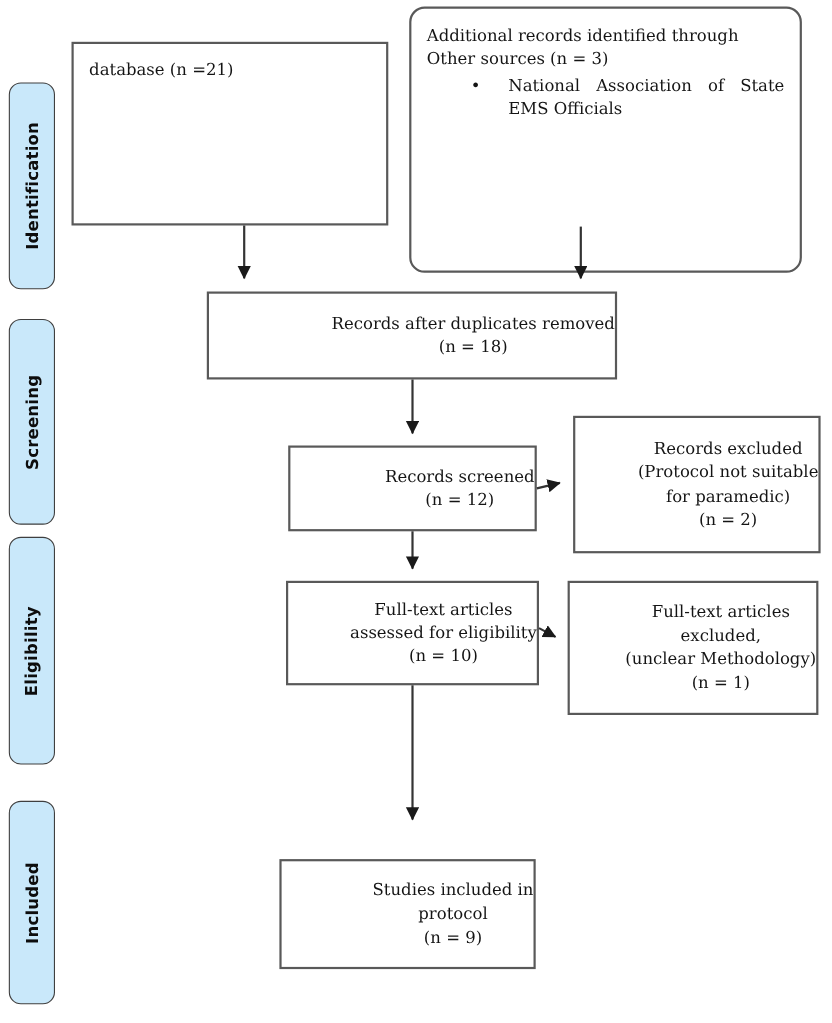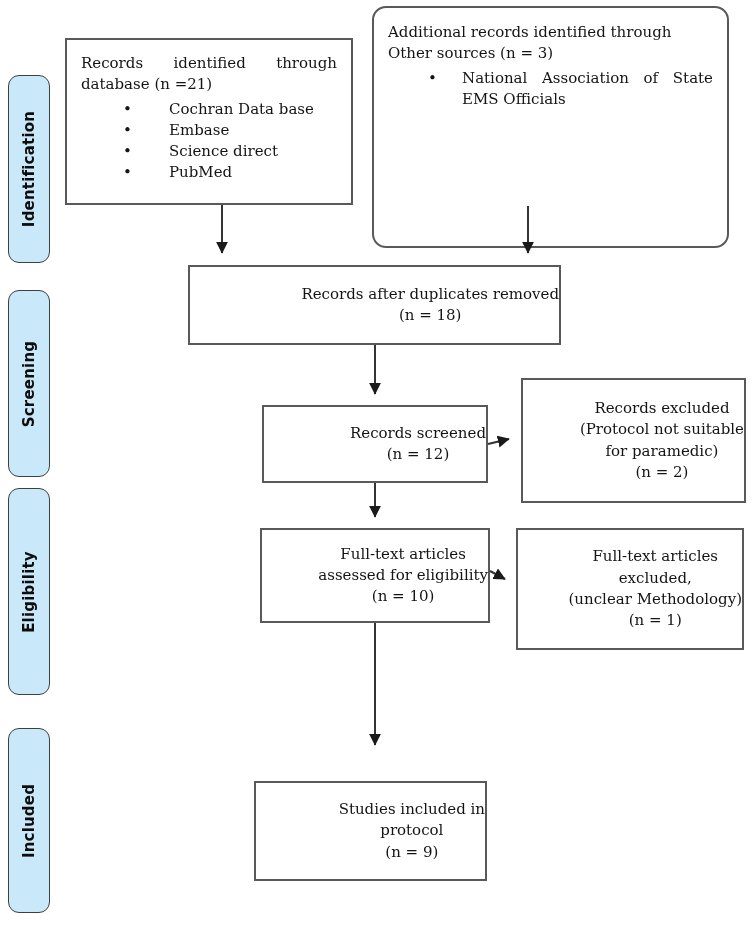"Records identified through" div.jline { html: <div>Records identified through</div> -> none }
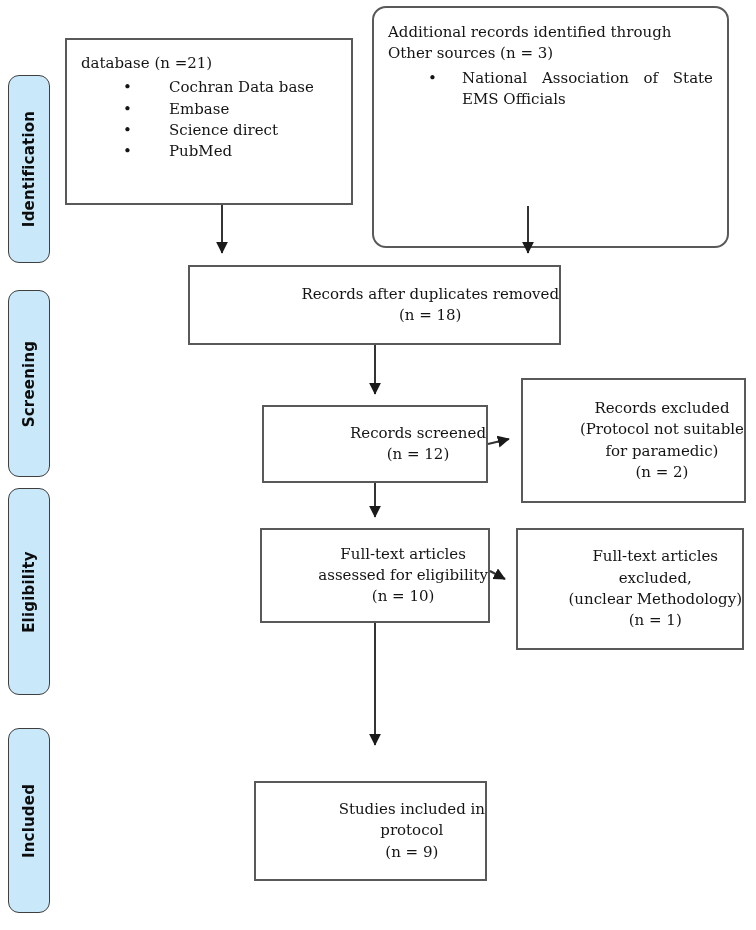"Cochran Data base" ul { html: <ul> <li>Cochran Data base</li> <li>Embase</li> <li>Science direct</li> <li>PubMed</li> </ul> -> none }
